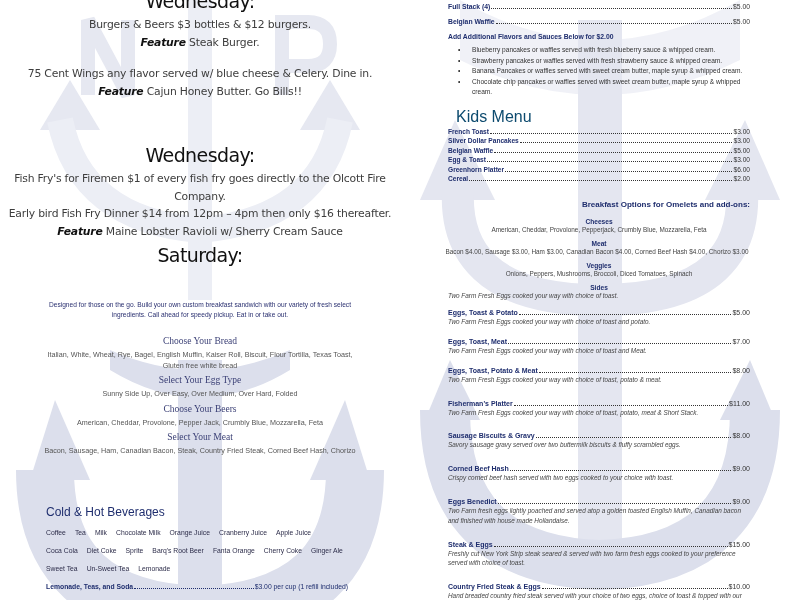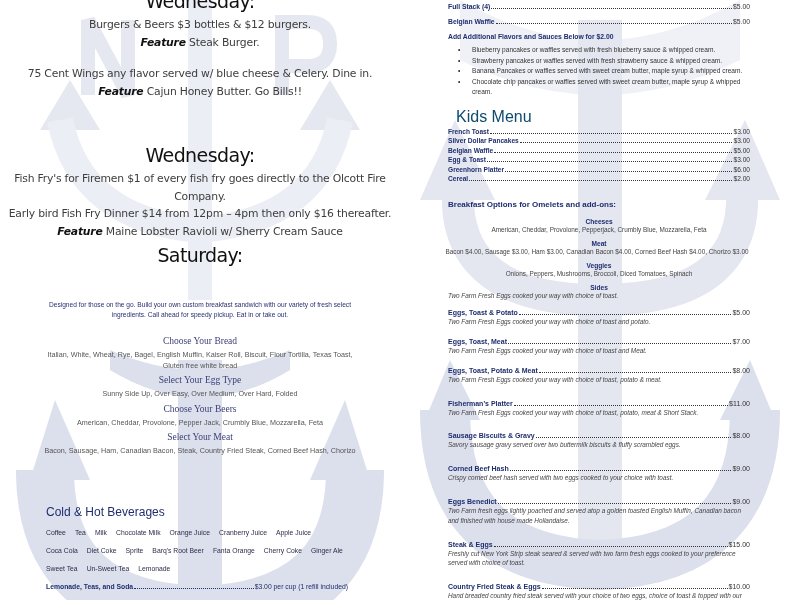"Breakfast Options for Omelets and" .omelet-title { text-align: left -> right }
